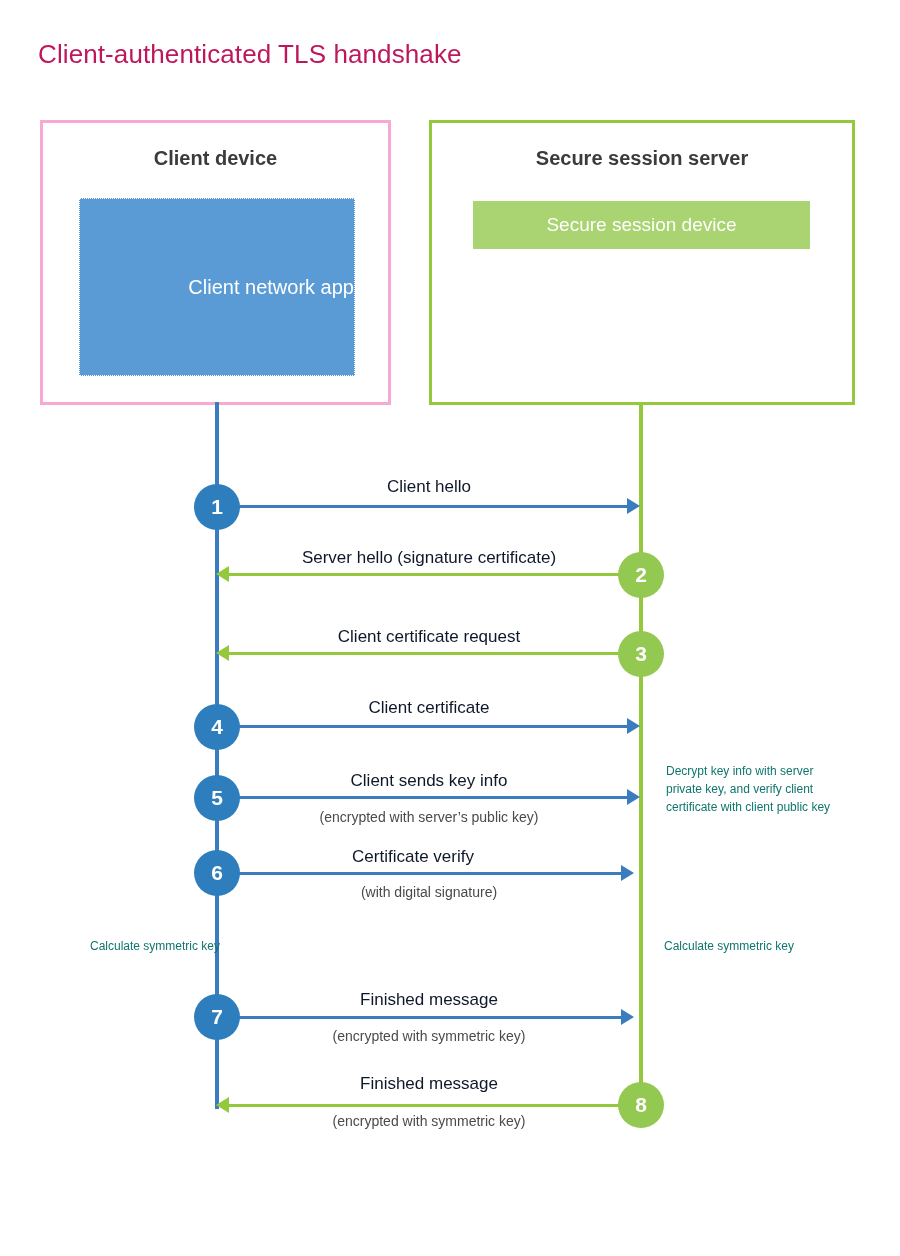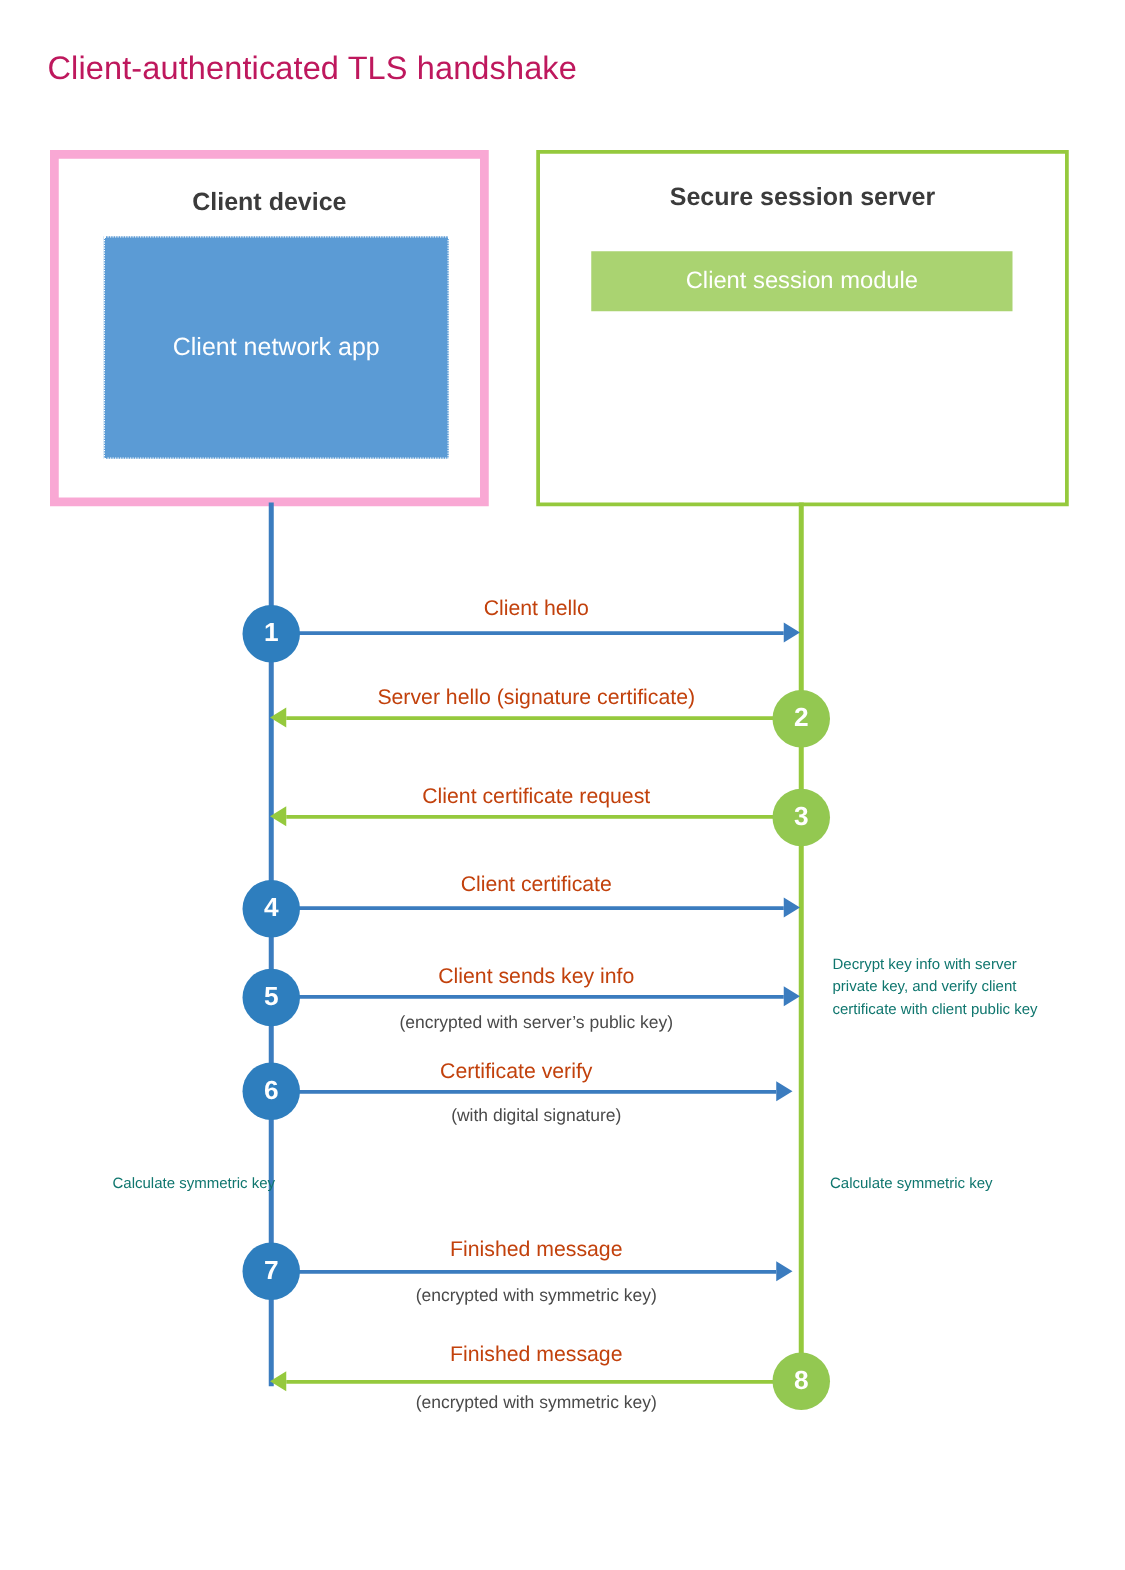"Client device" #client-box { border: 7px solid #f9a8d4 -> 3px solid #f9a8d4 }
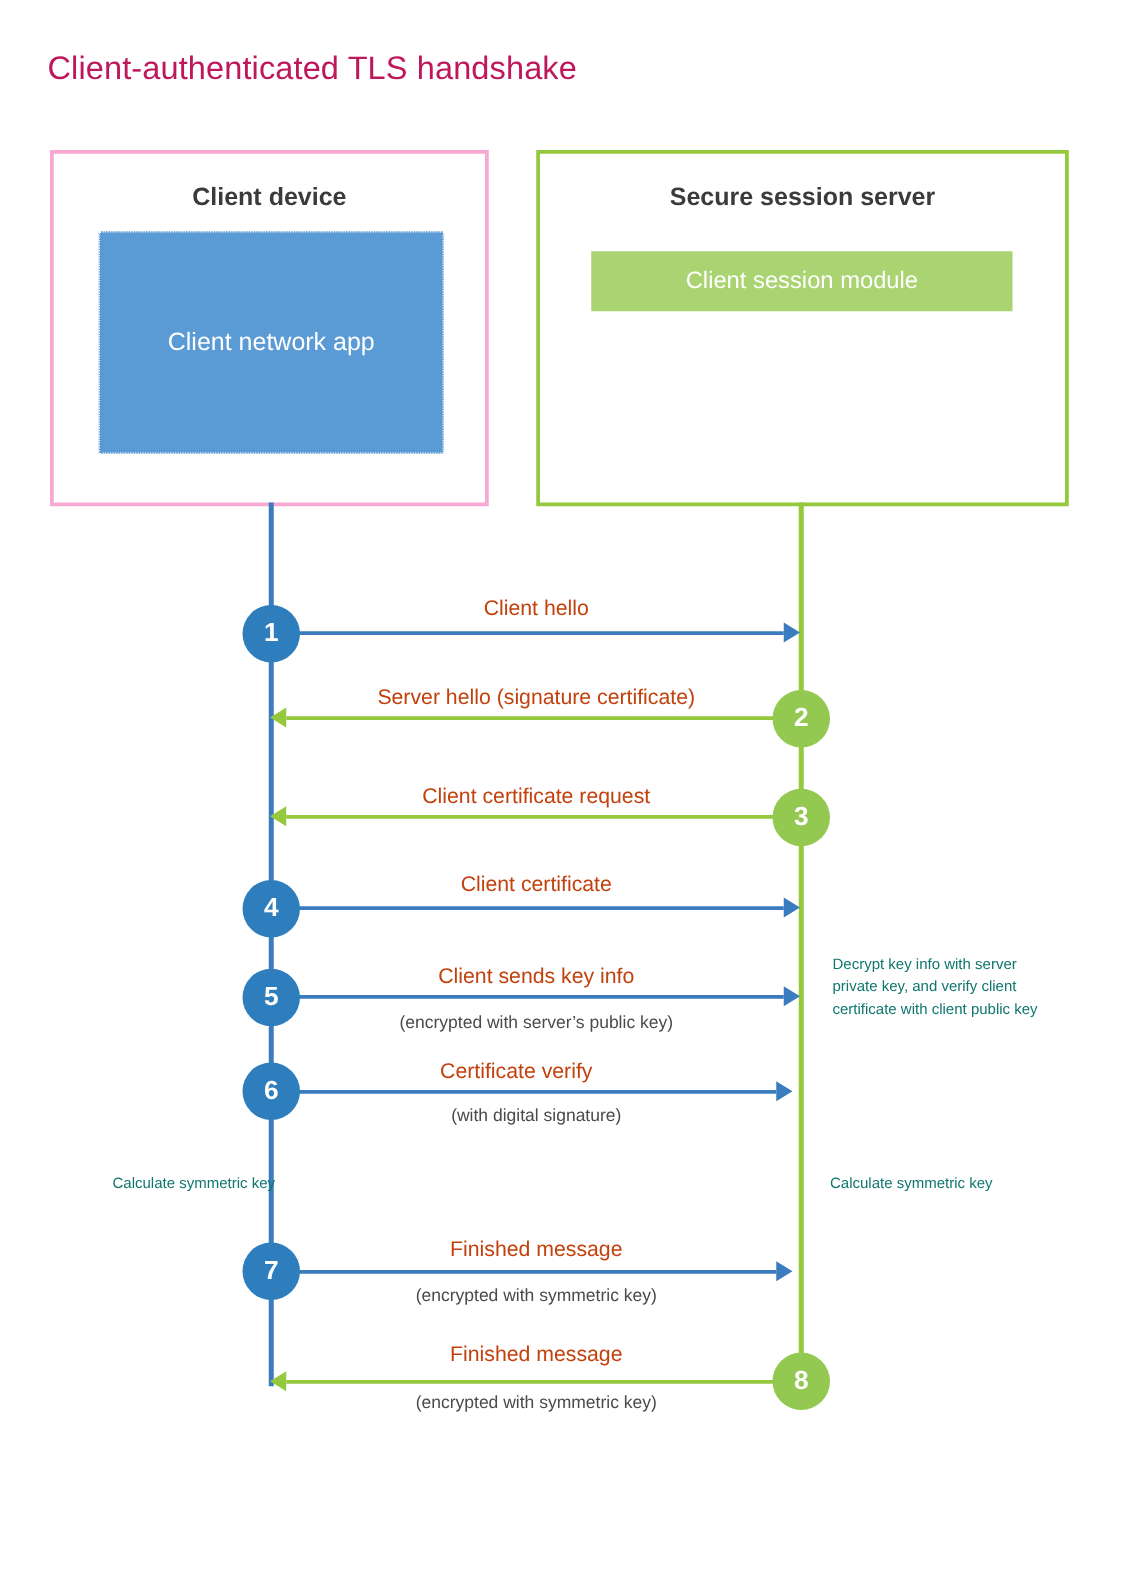"Client session module" div.server-bar { text: Client session module -> Secure session device }
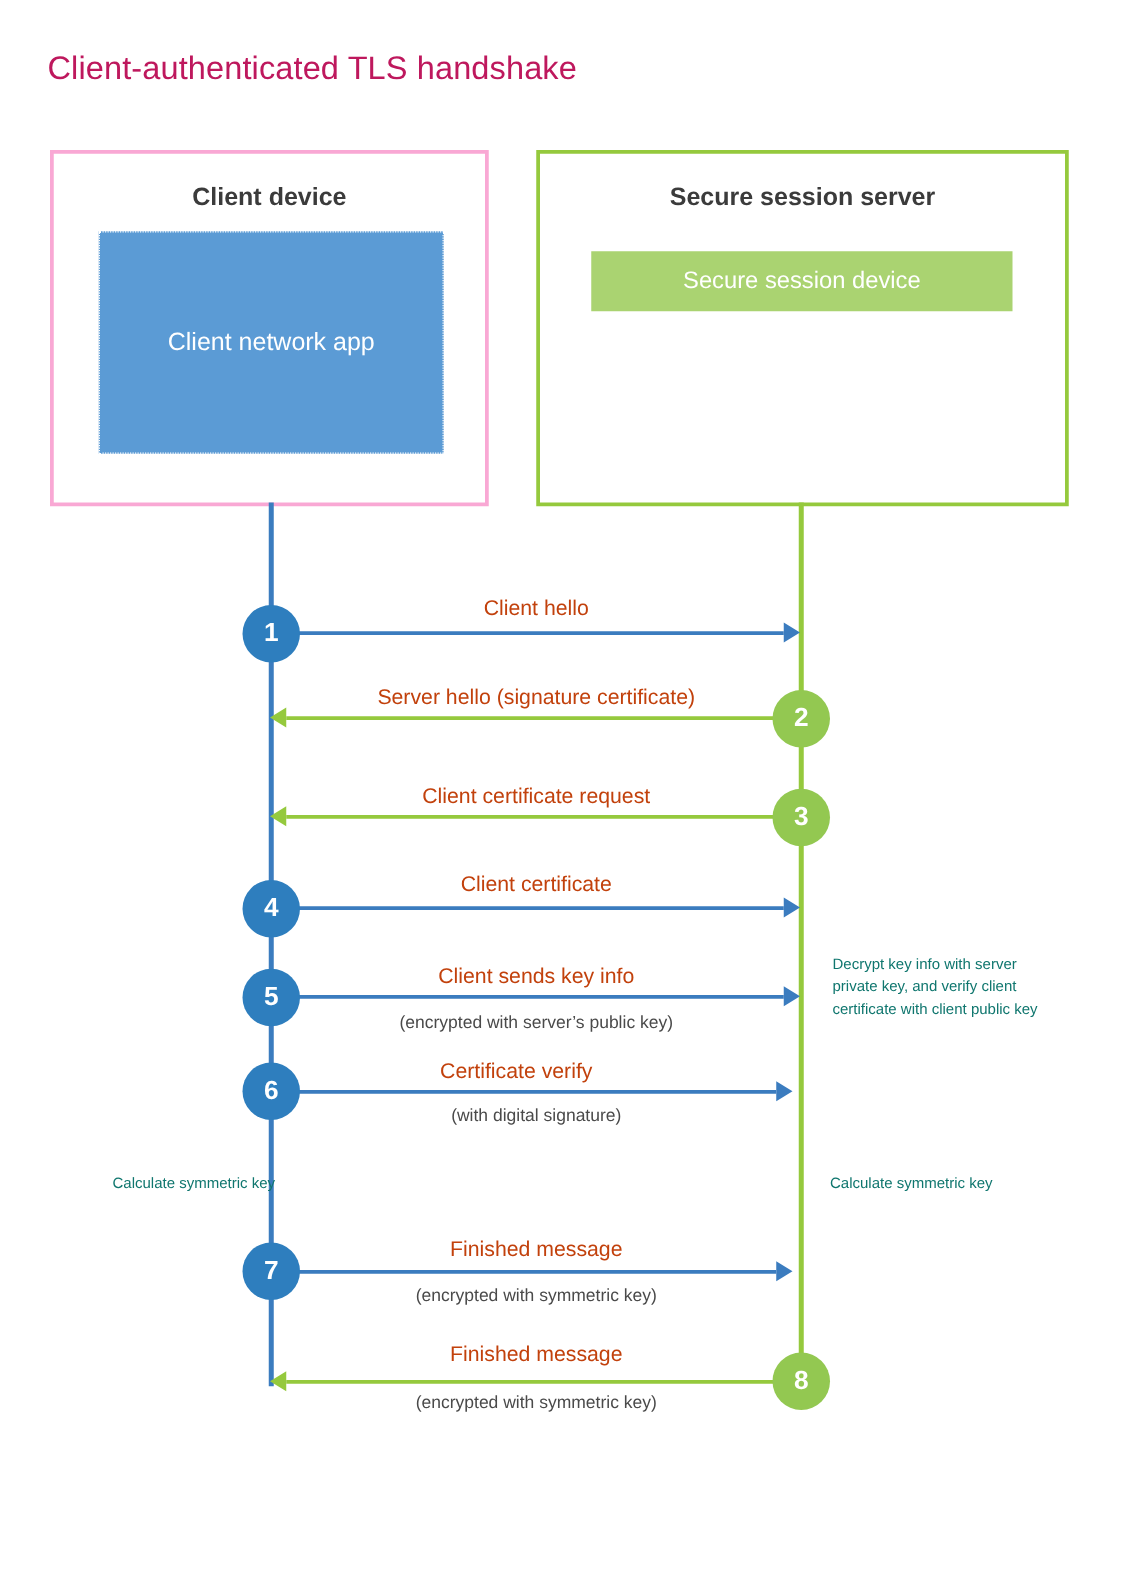"Client network app" #client-app-block { justify-content: center -> flex-end; top: 62px -> 75px }
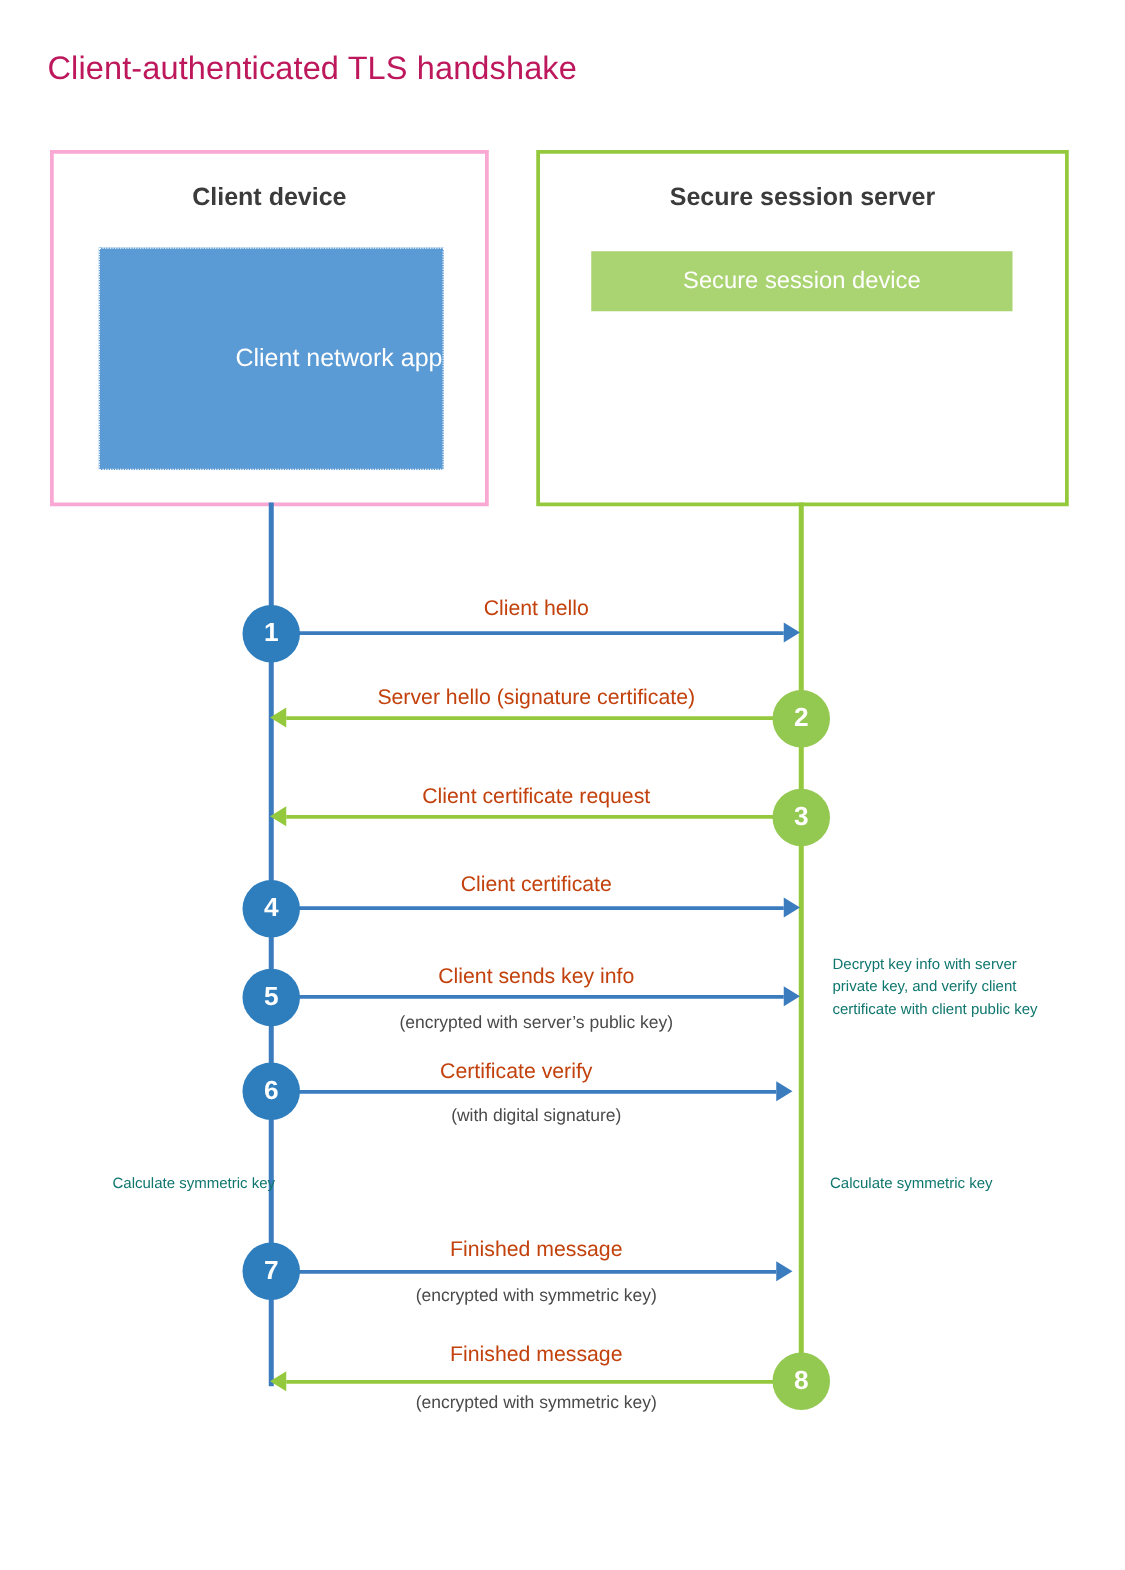"Client hello" .msg-label { color: #c2410c -> #0f172a }
